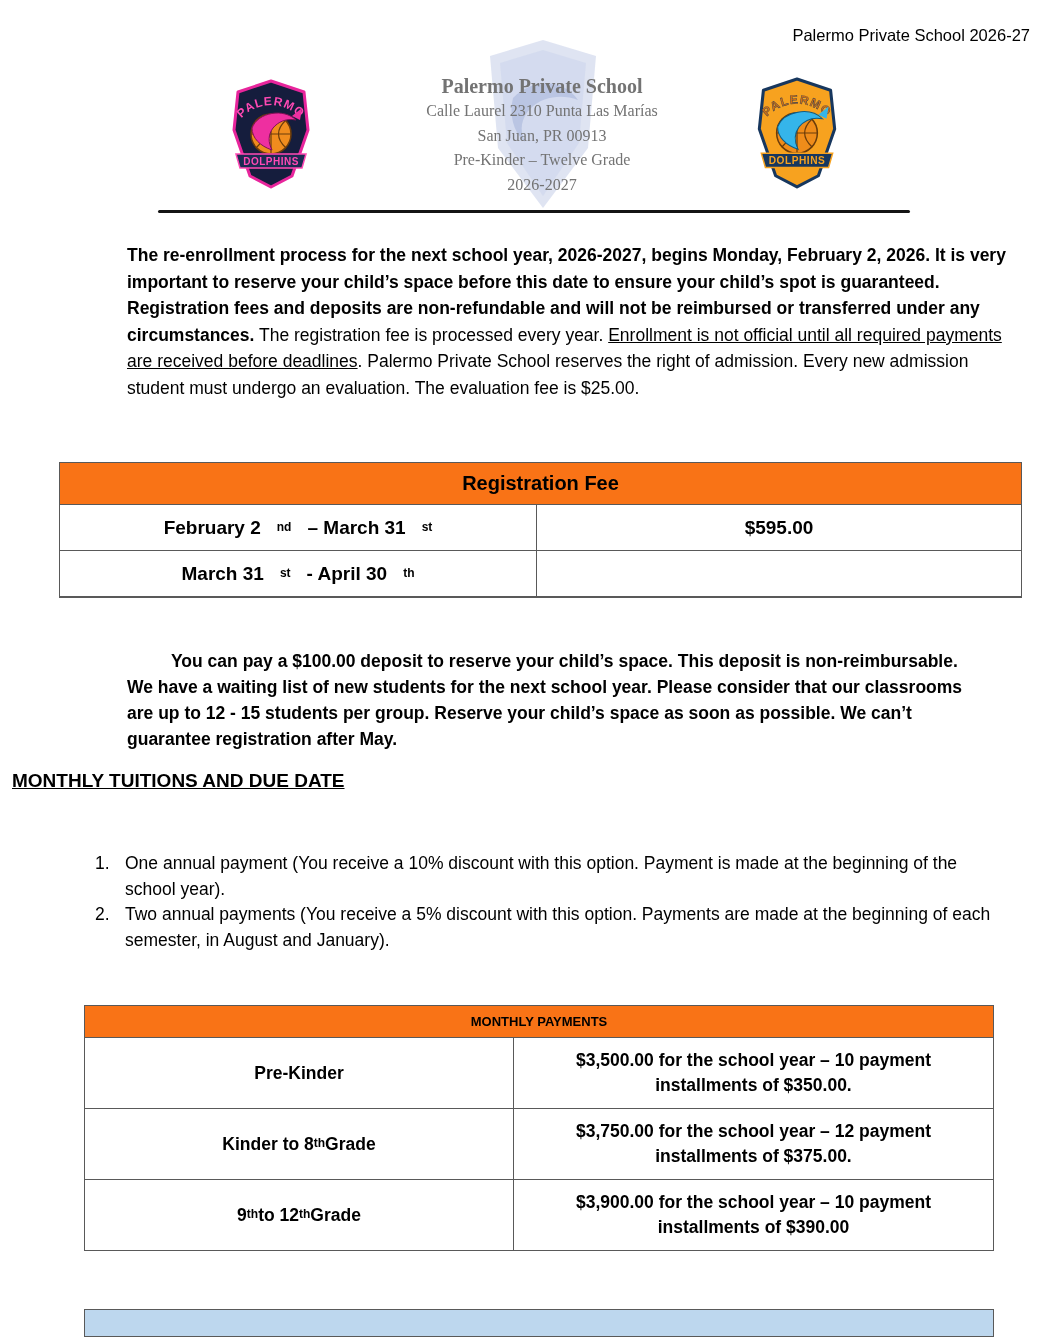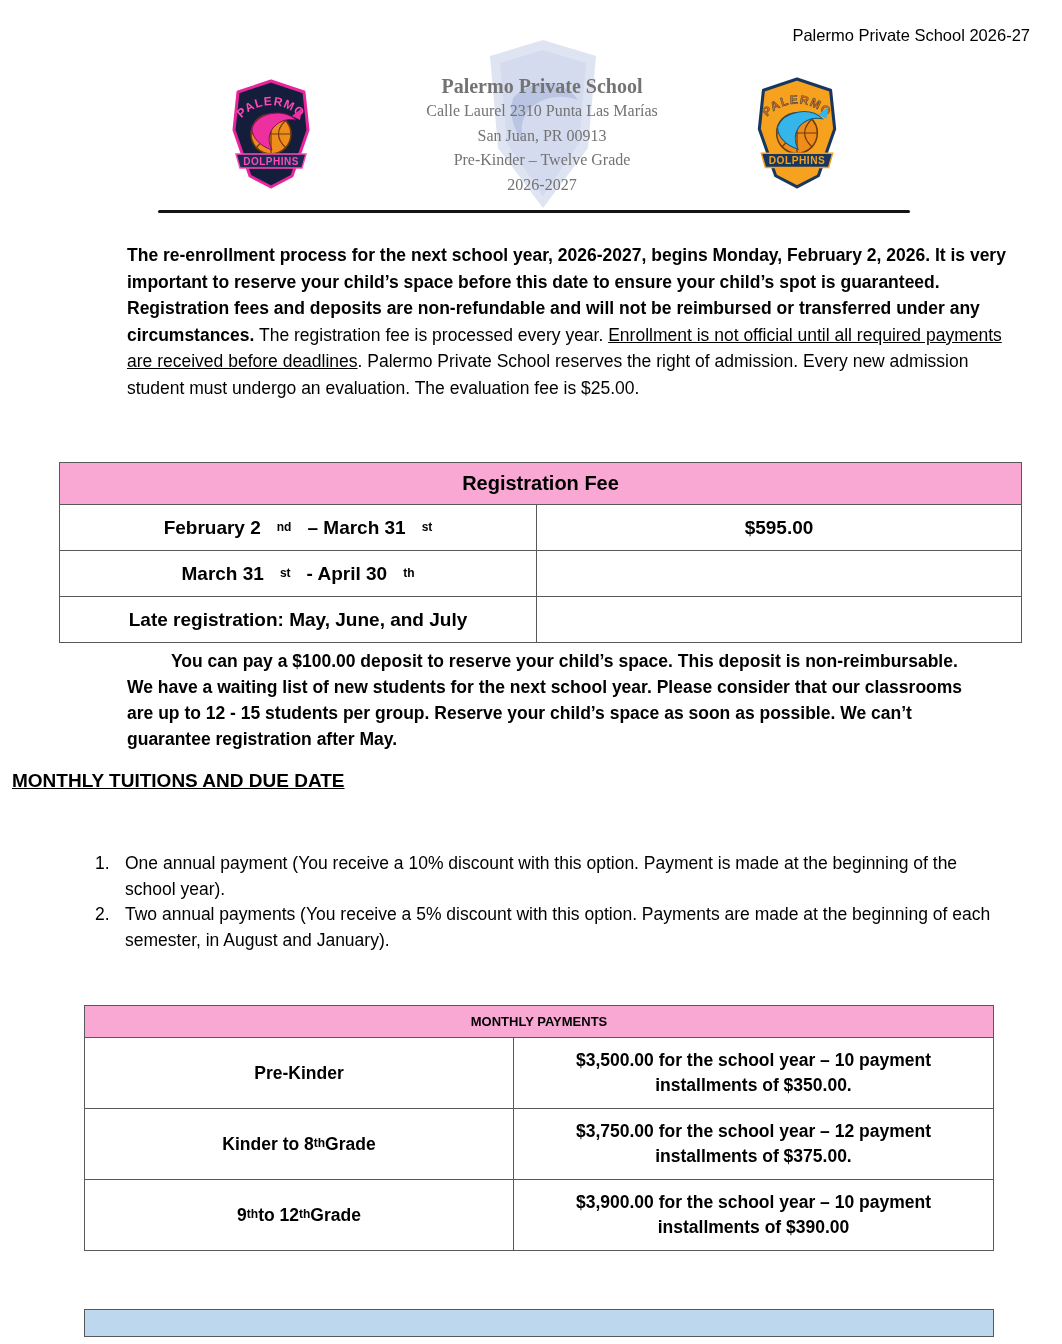"Registration Fee" .t-header { background: #f9a8d4 -> #f97316 }
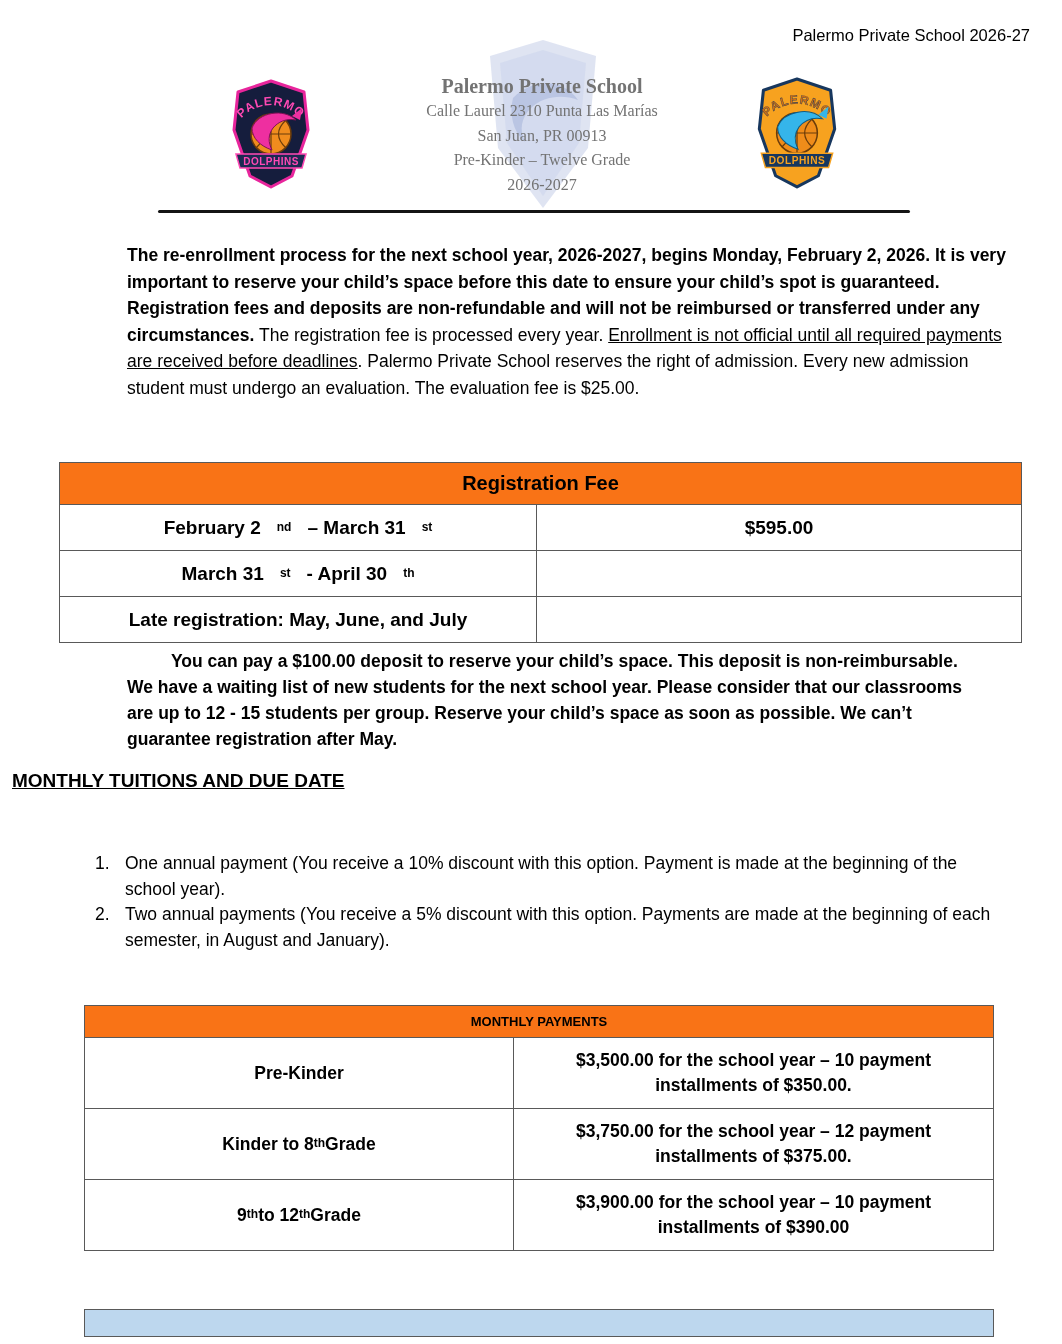"Late registration: May, June, and" div.t-cell { html: <div> <span>Late registration: May, June, and July</span> </div> -> none }
